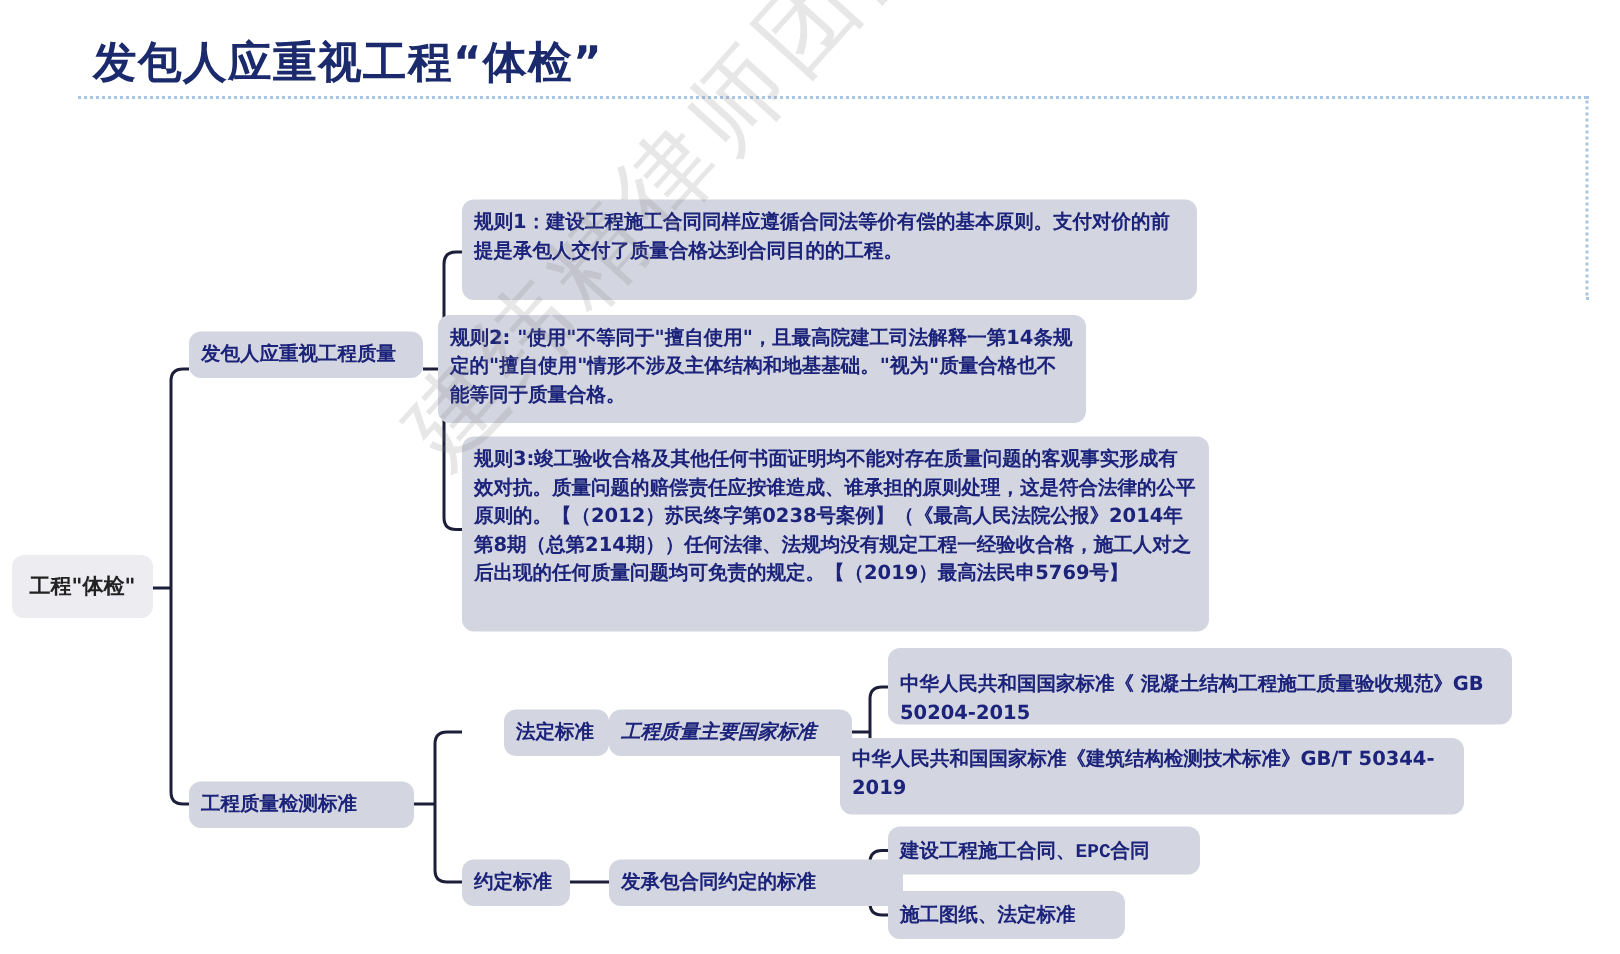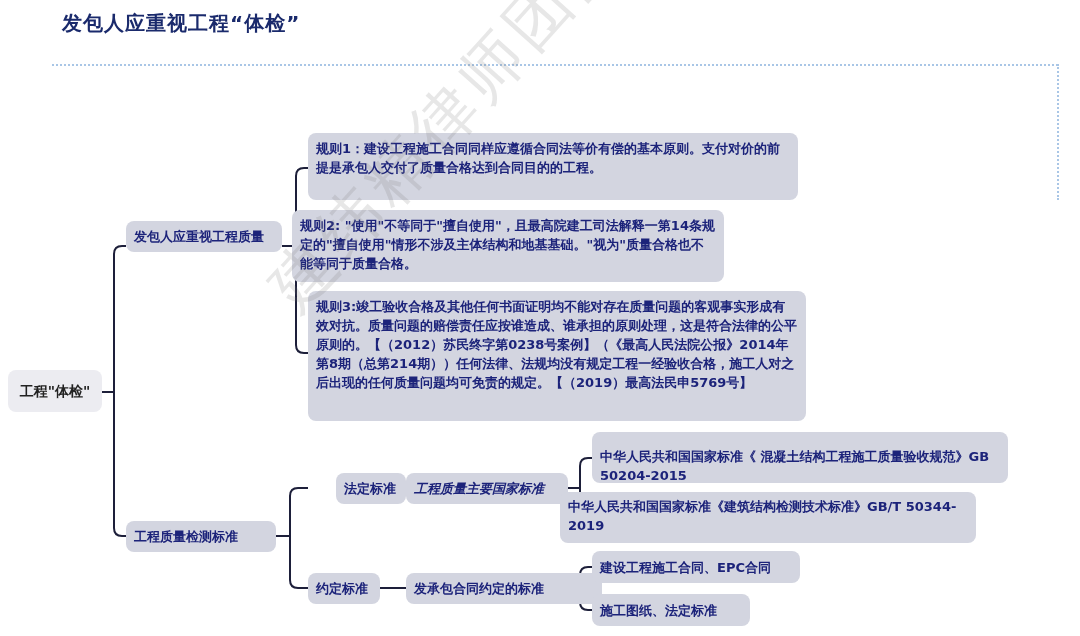"发包人应重视工程“体检”" .title { font-size: 20px -> 29px; top: 10px -> 22px }
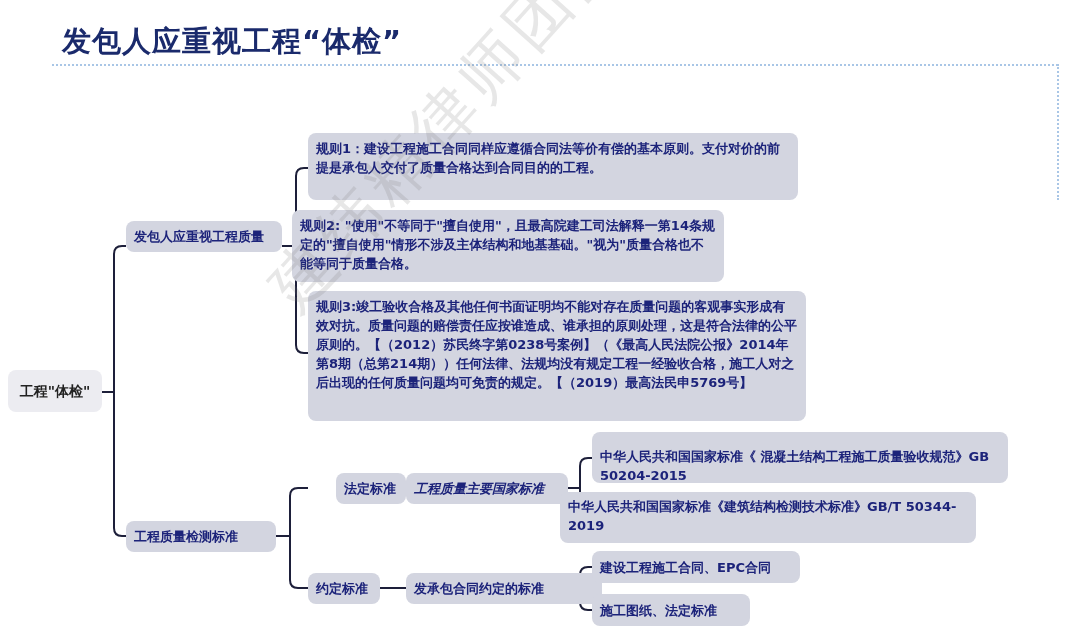"建设工程施工合同、EPC合同" div.node { font-family: none -> Liberation Mono, monospace }
